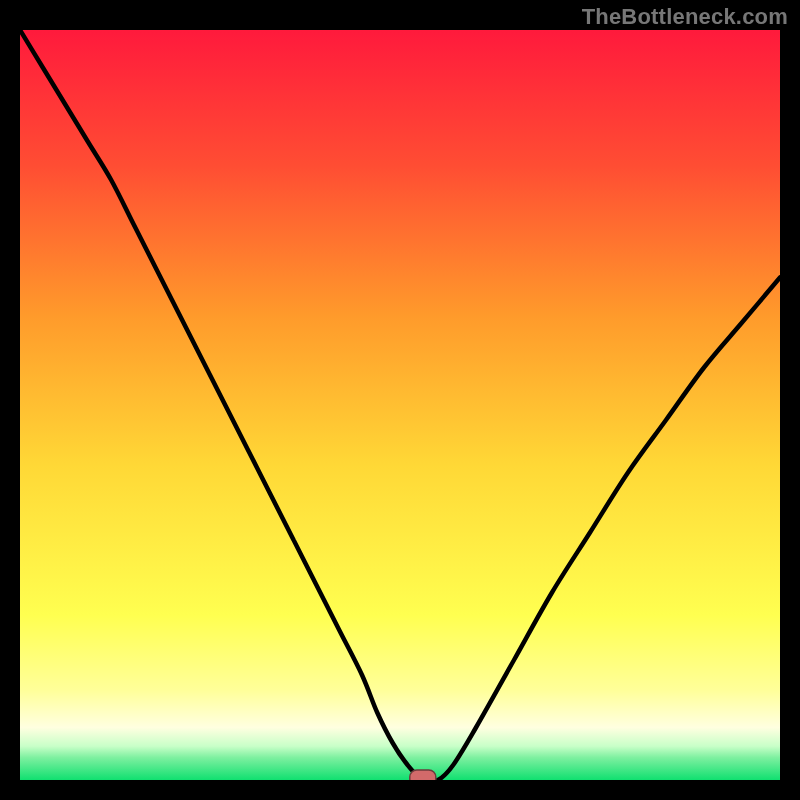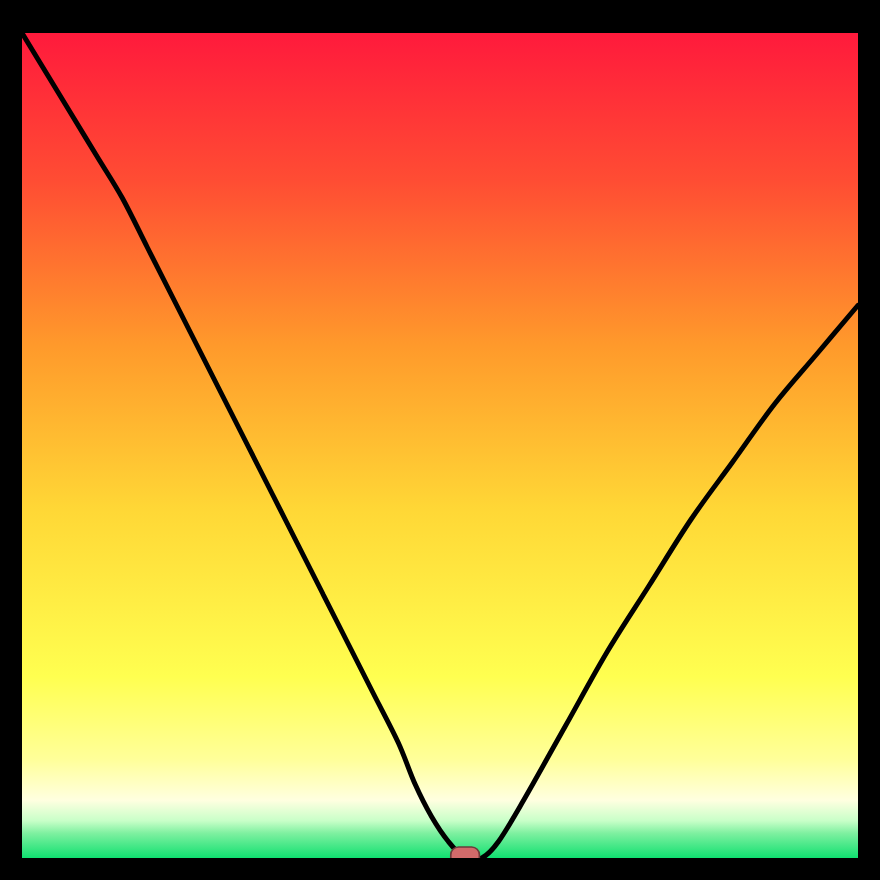"TheBottleneck.com" div.watermark { html: none -> <div>TheBottleneck.com</div> }
